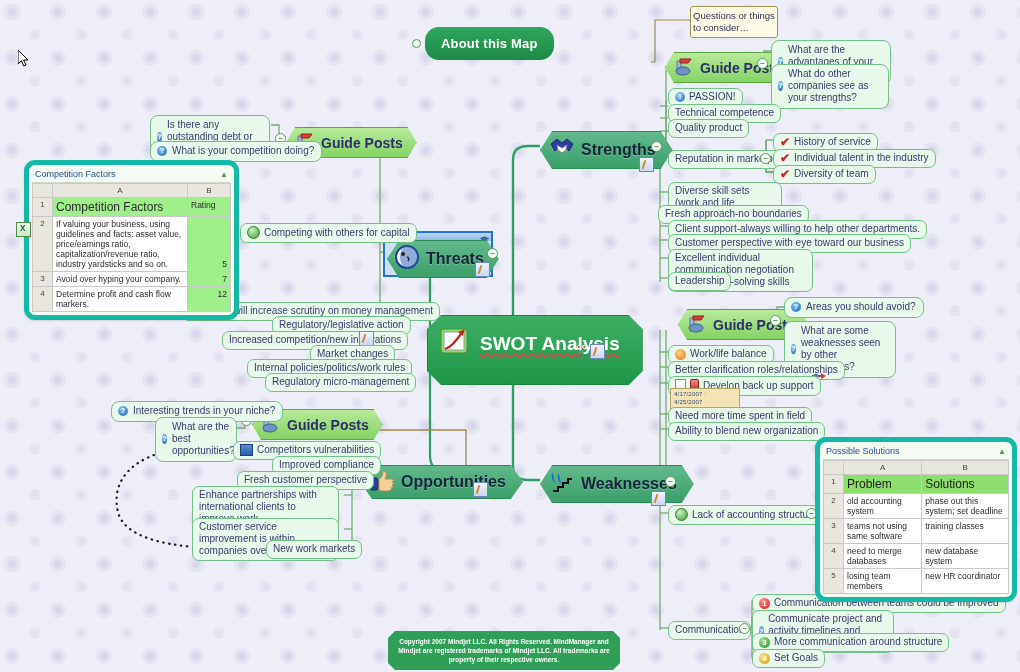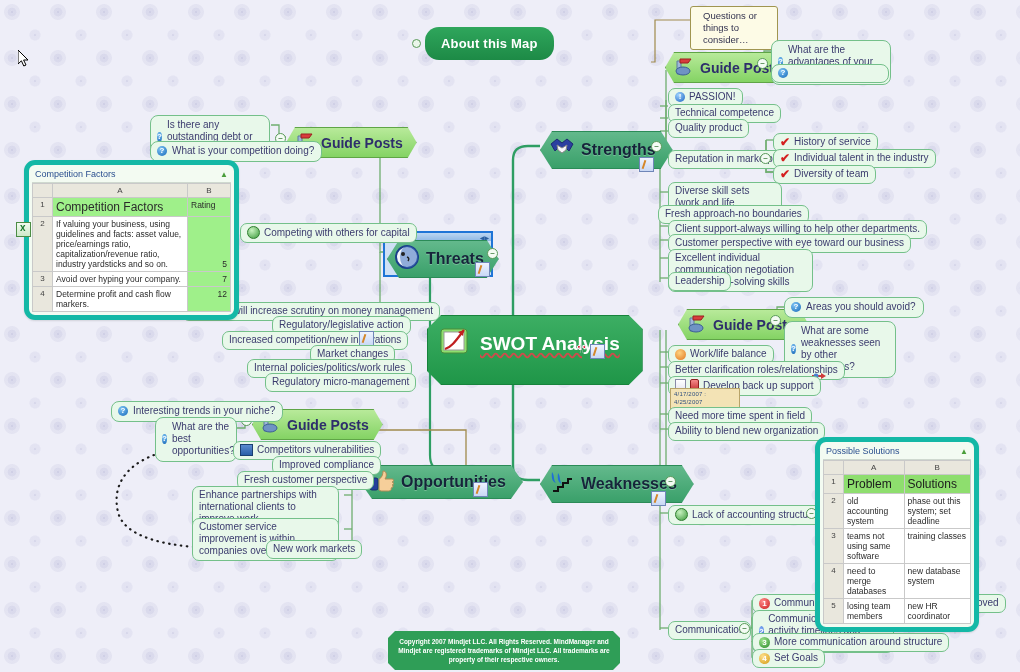"Questions or things to consider…" .note { padding: 3px 12px -> 3px 2px }
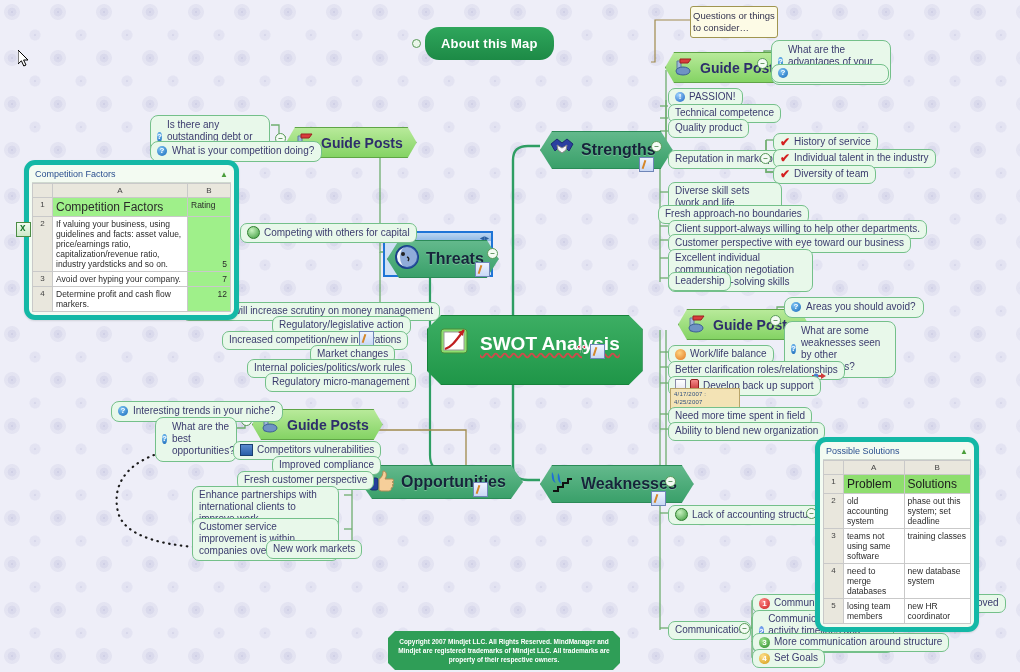"What do other companies see" span { html: none -> <span>What do other companies see as your strengths?</span> }
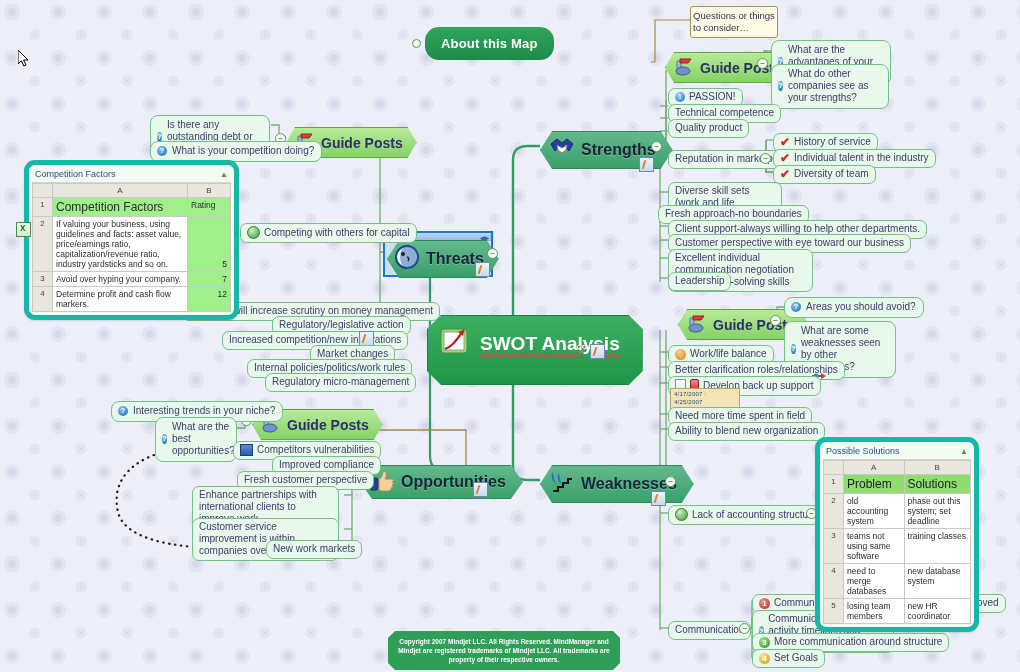"Possible Solutions" div.node { width: 164px -> 202px }
